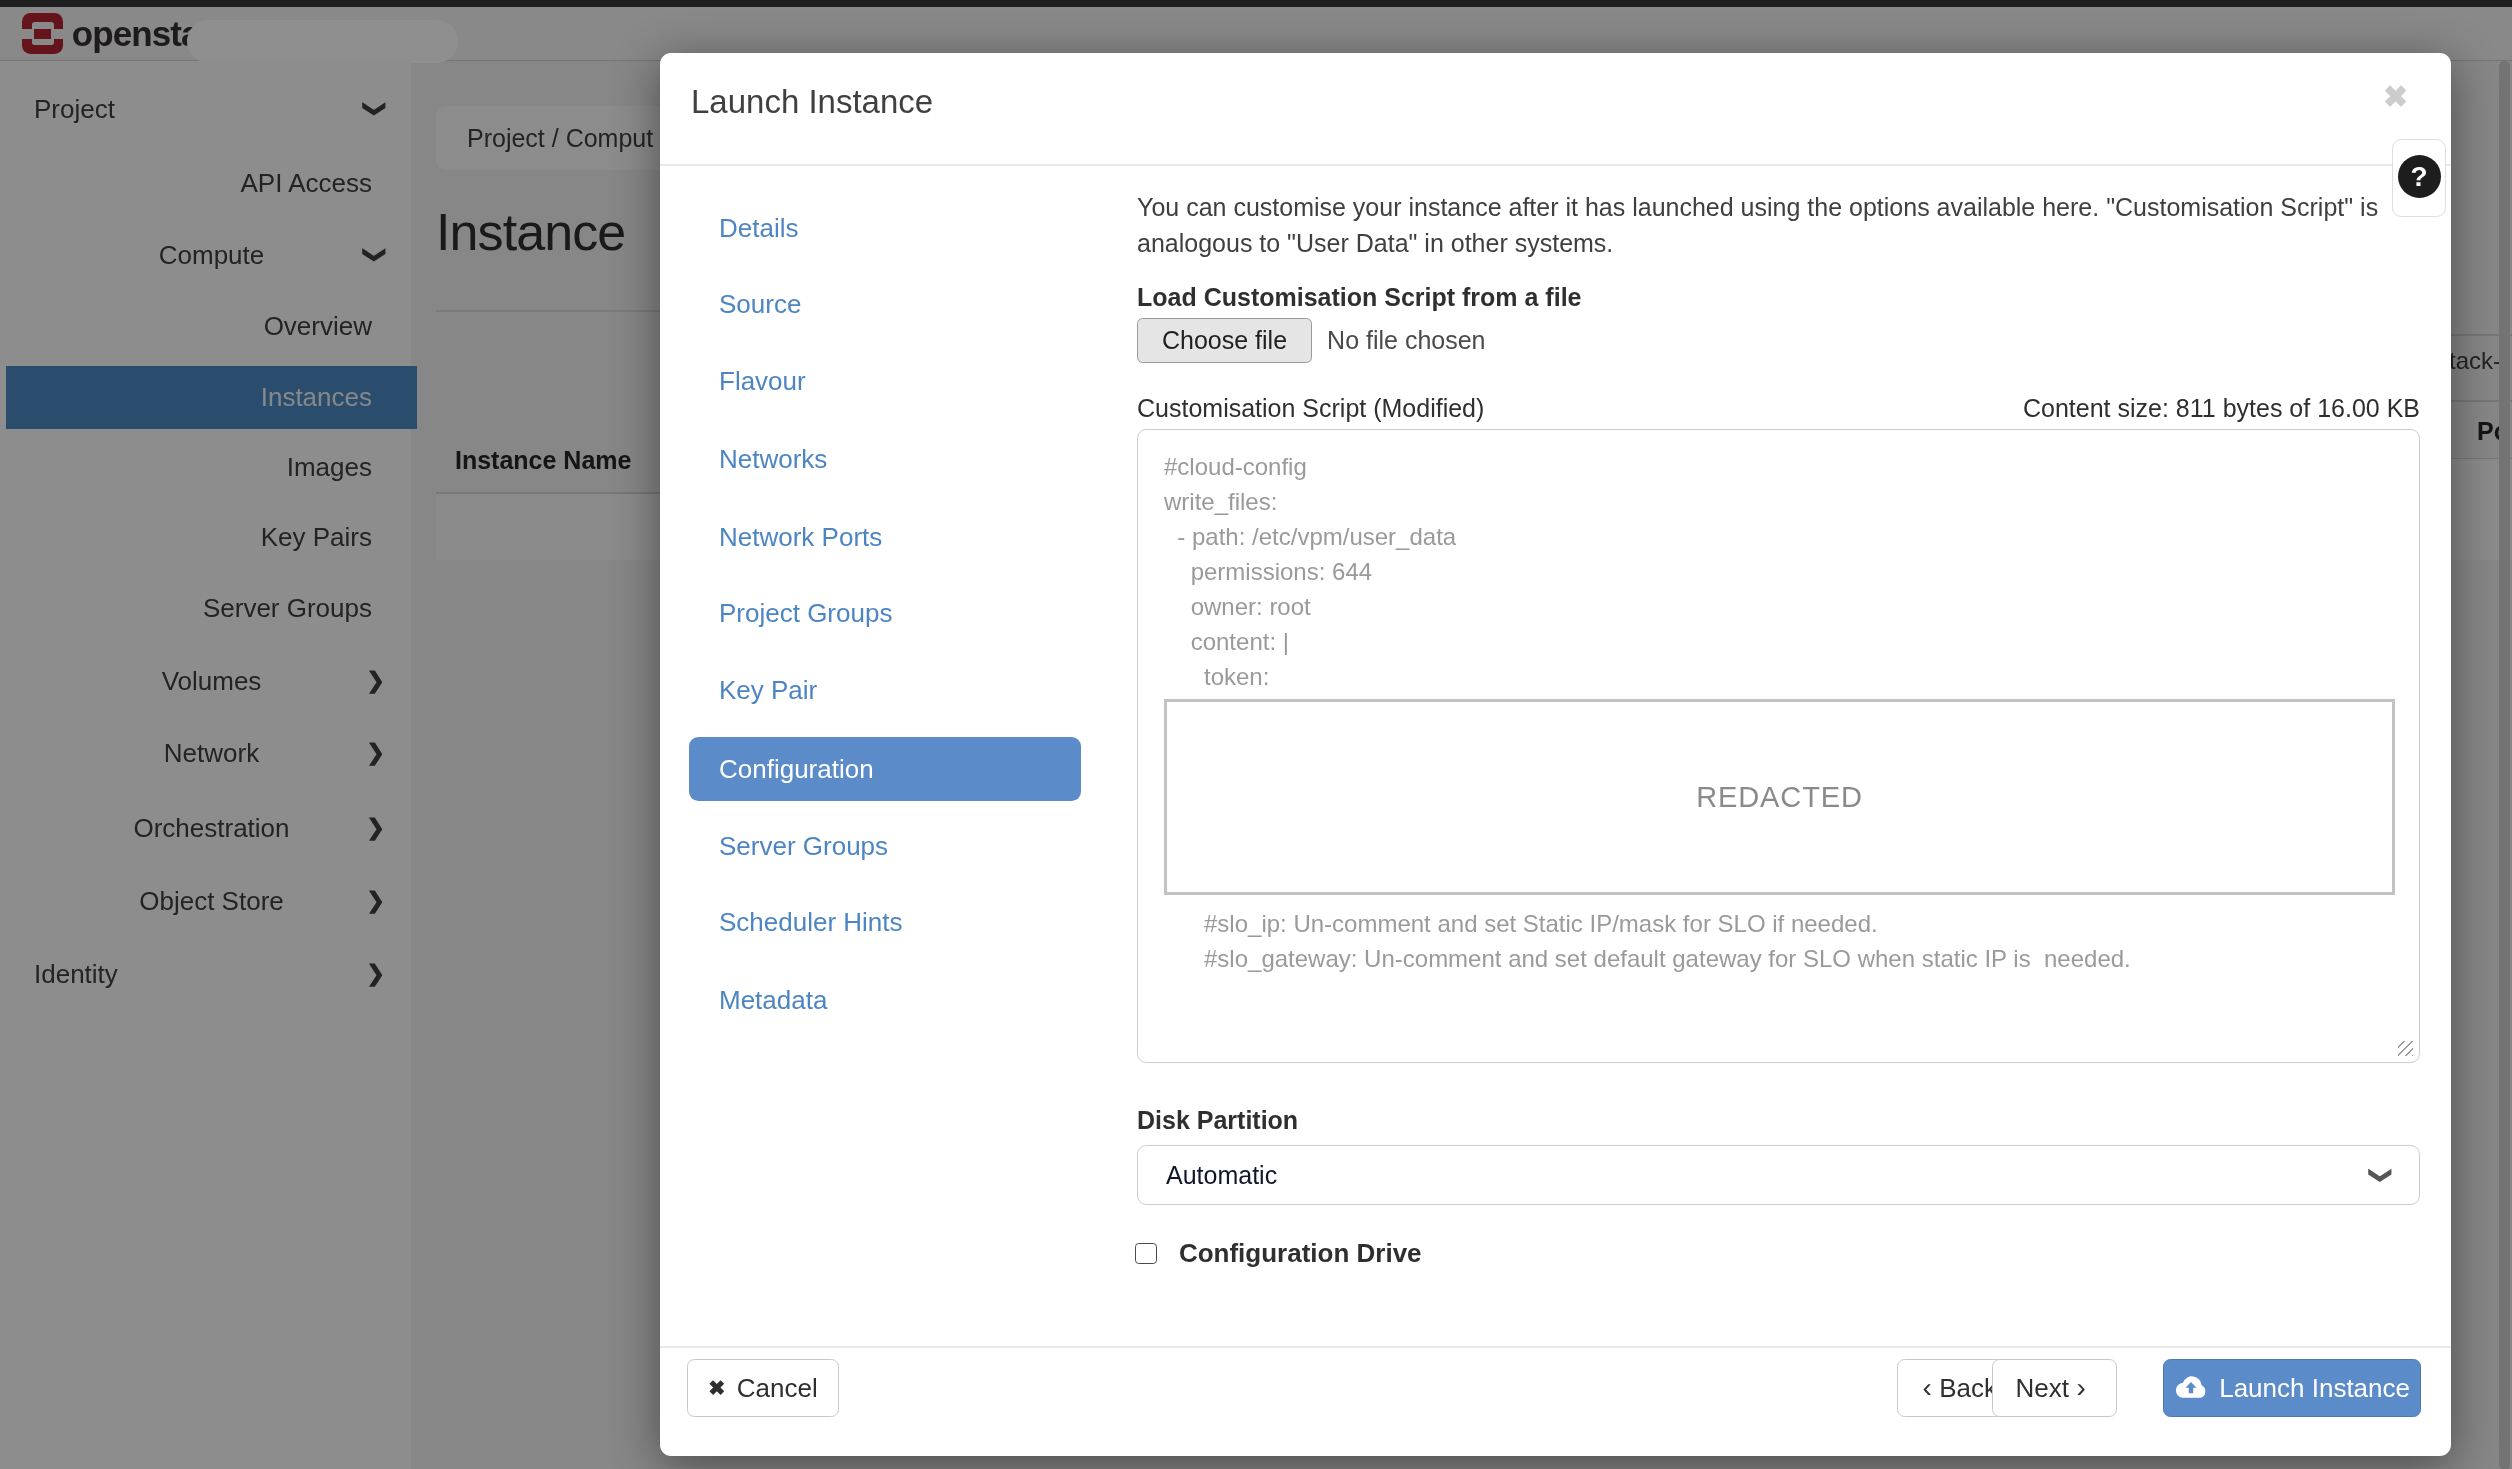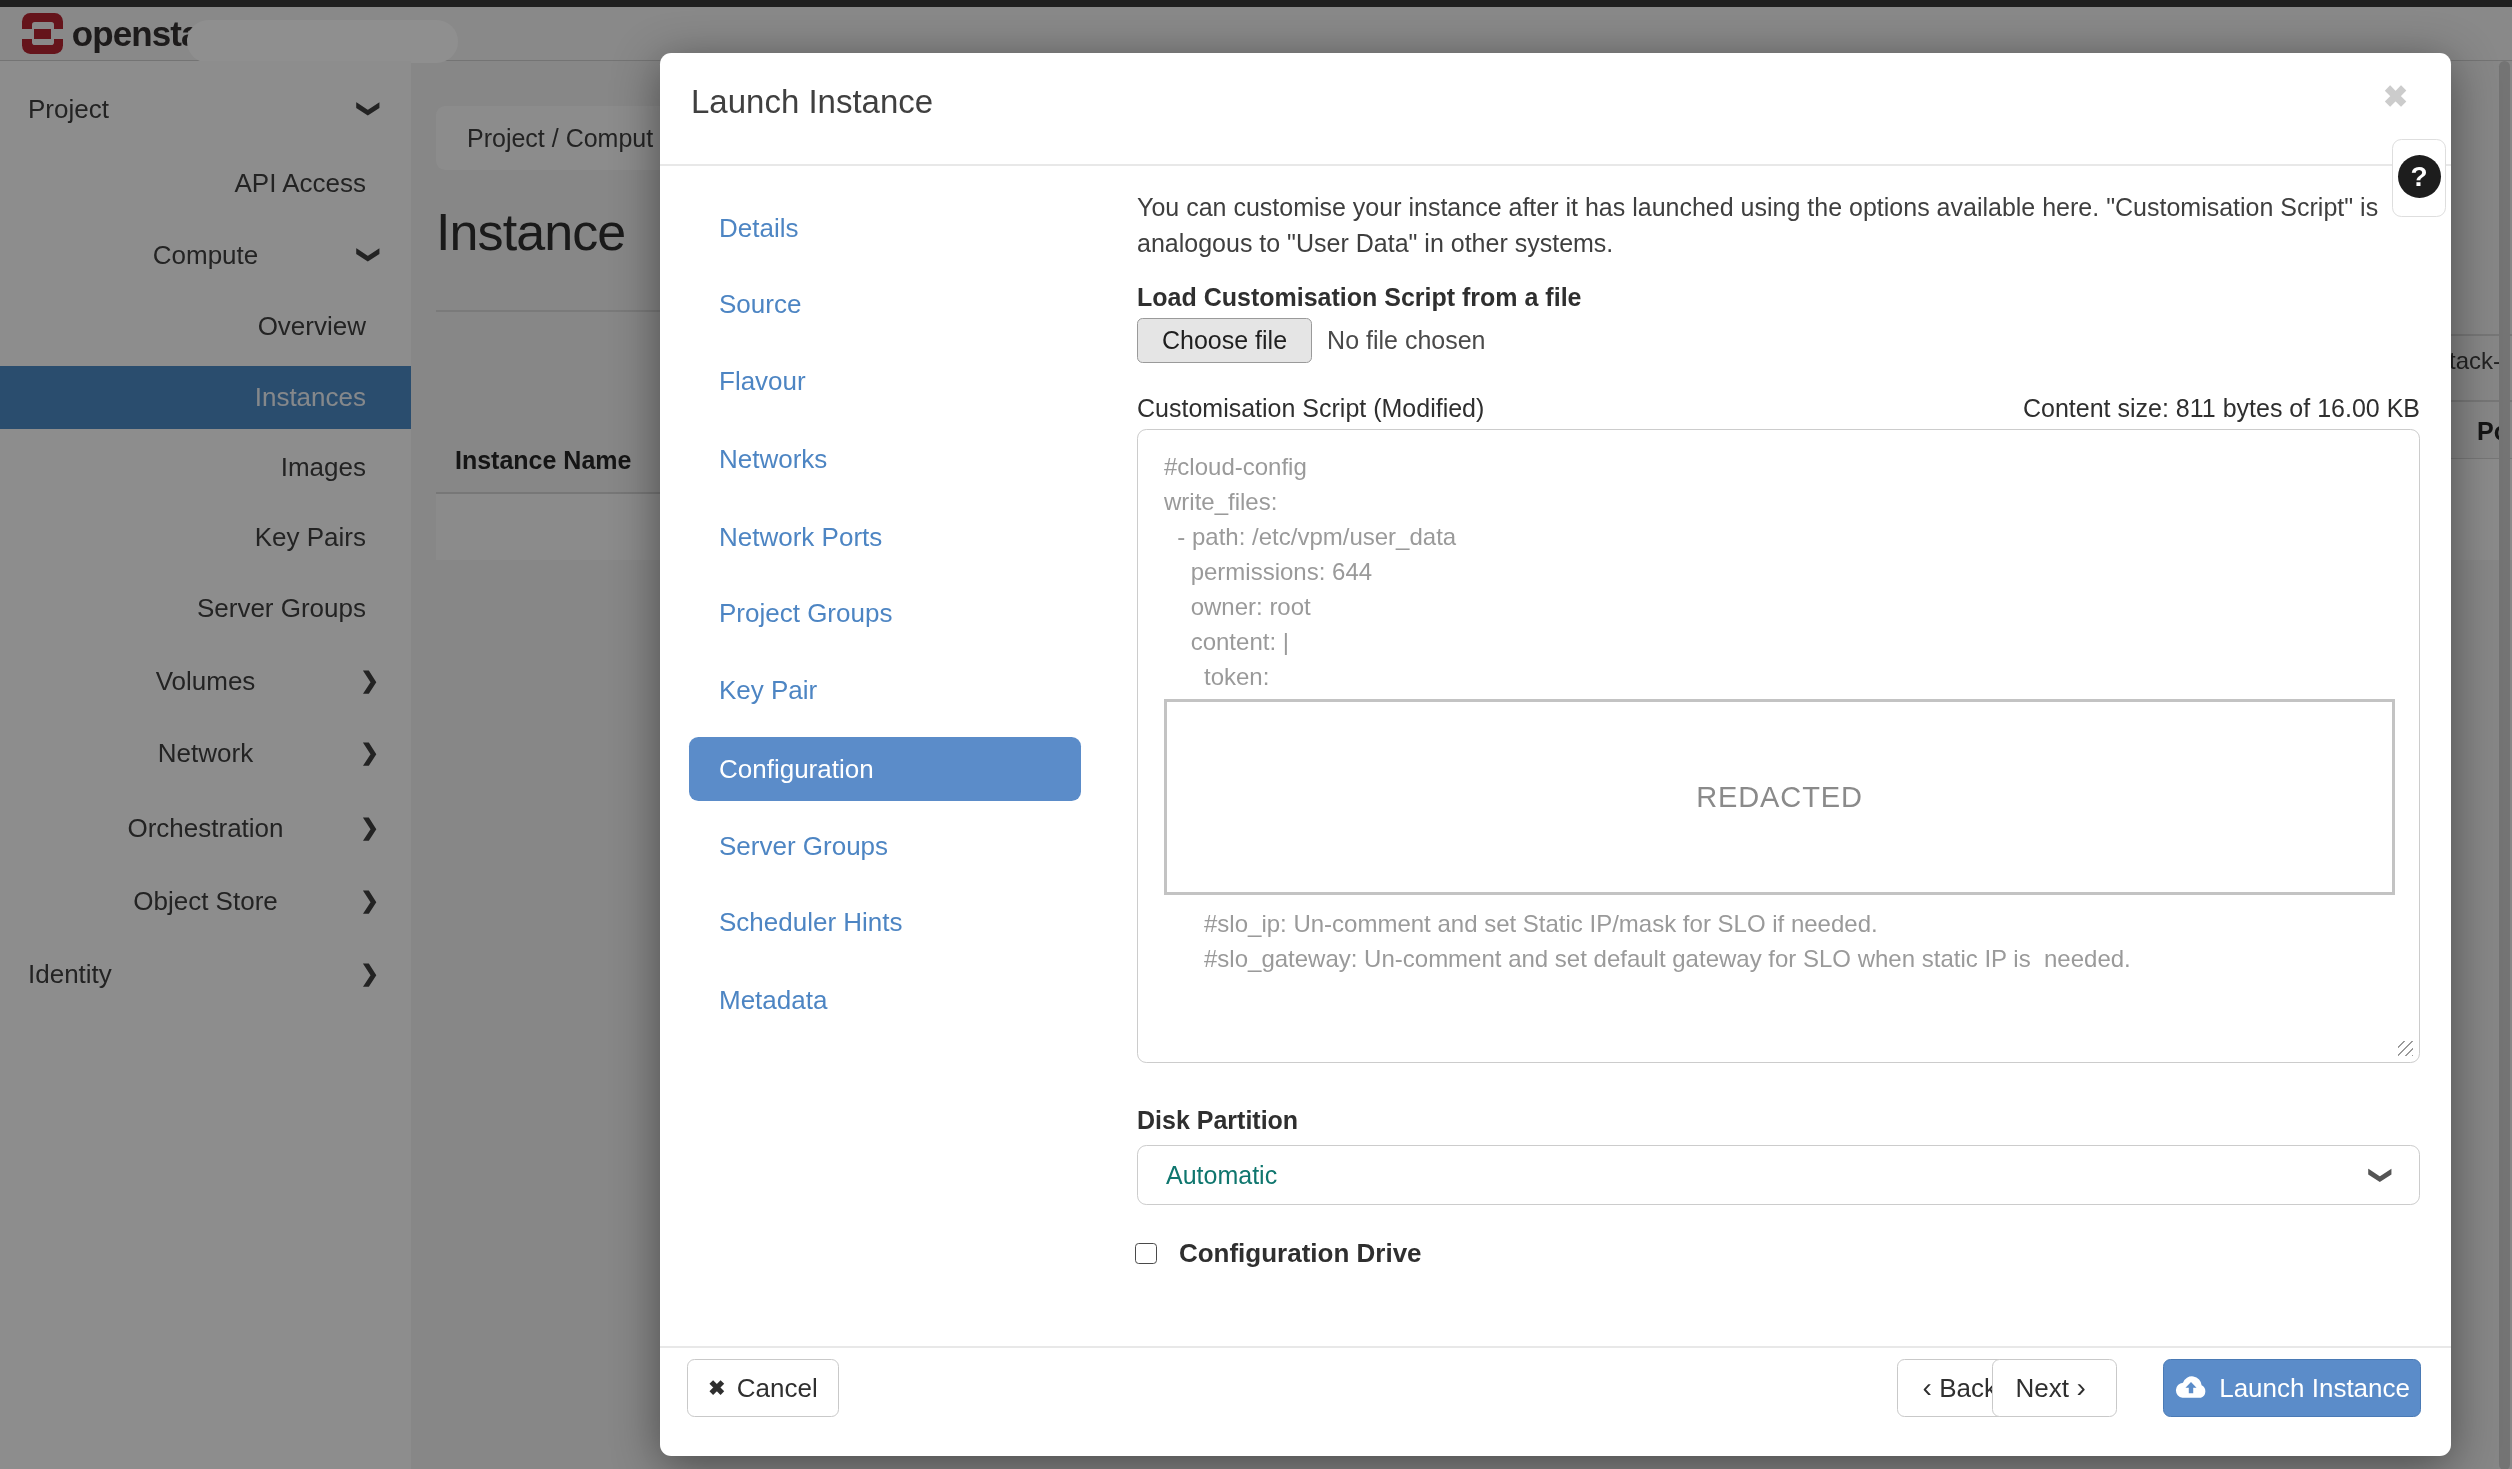"Project" .side-item { left: 0 -> 6px }
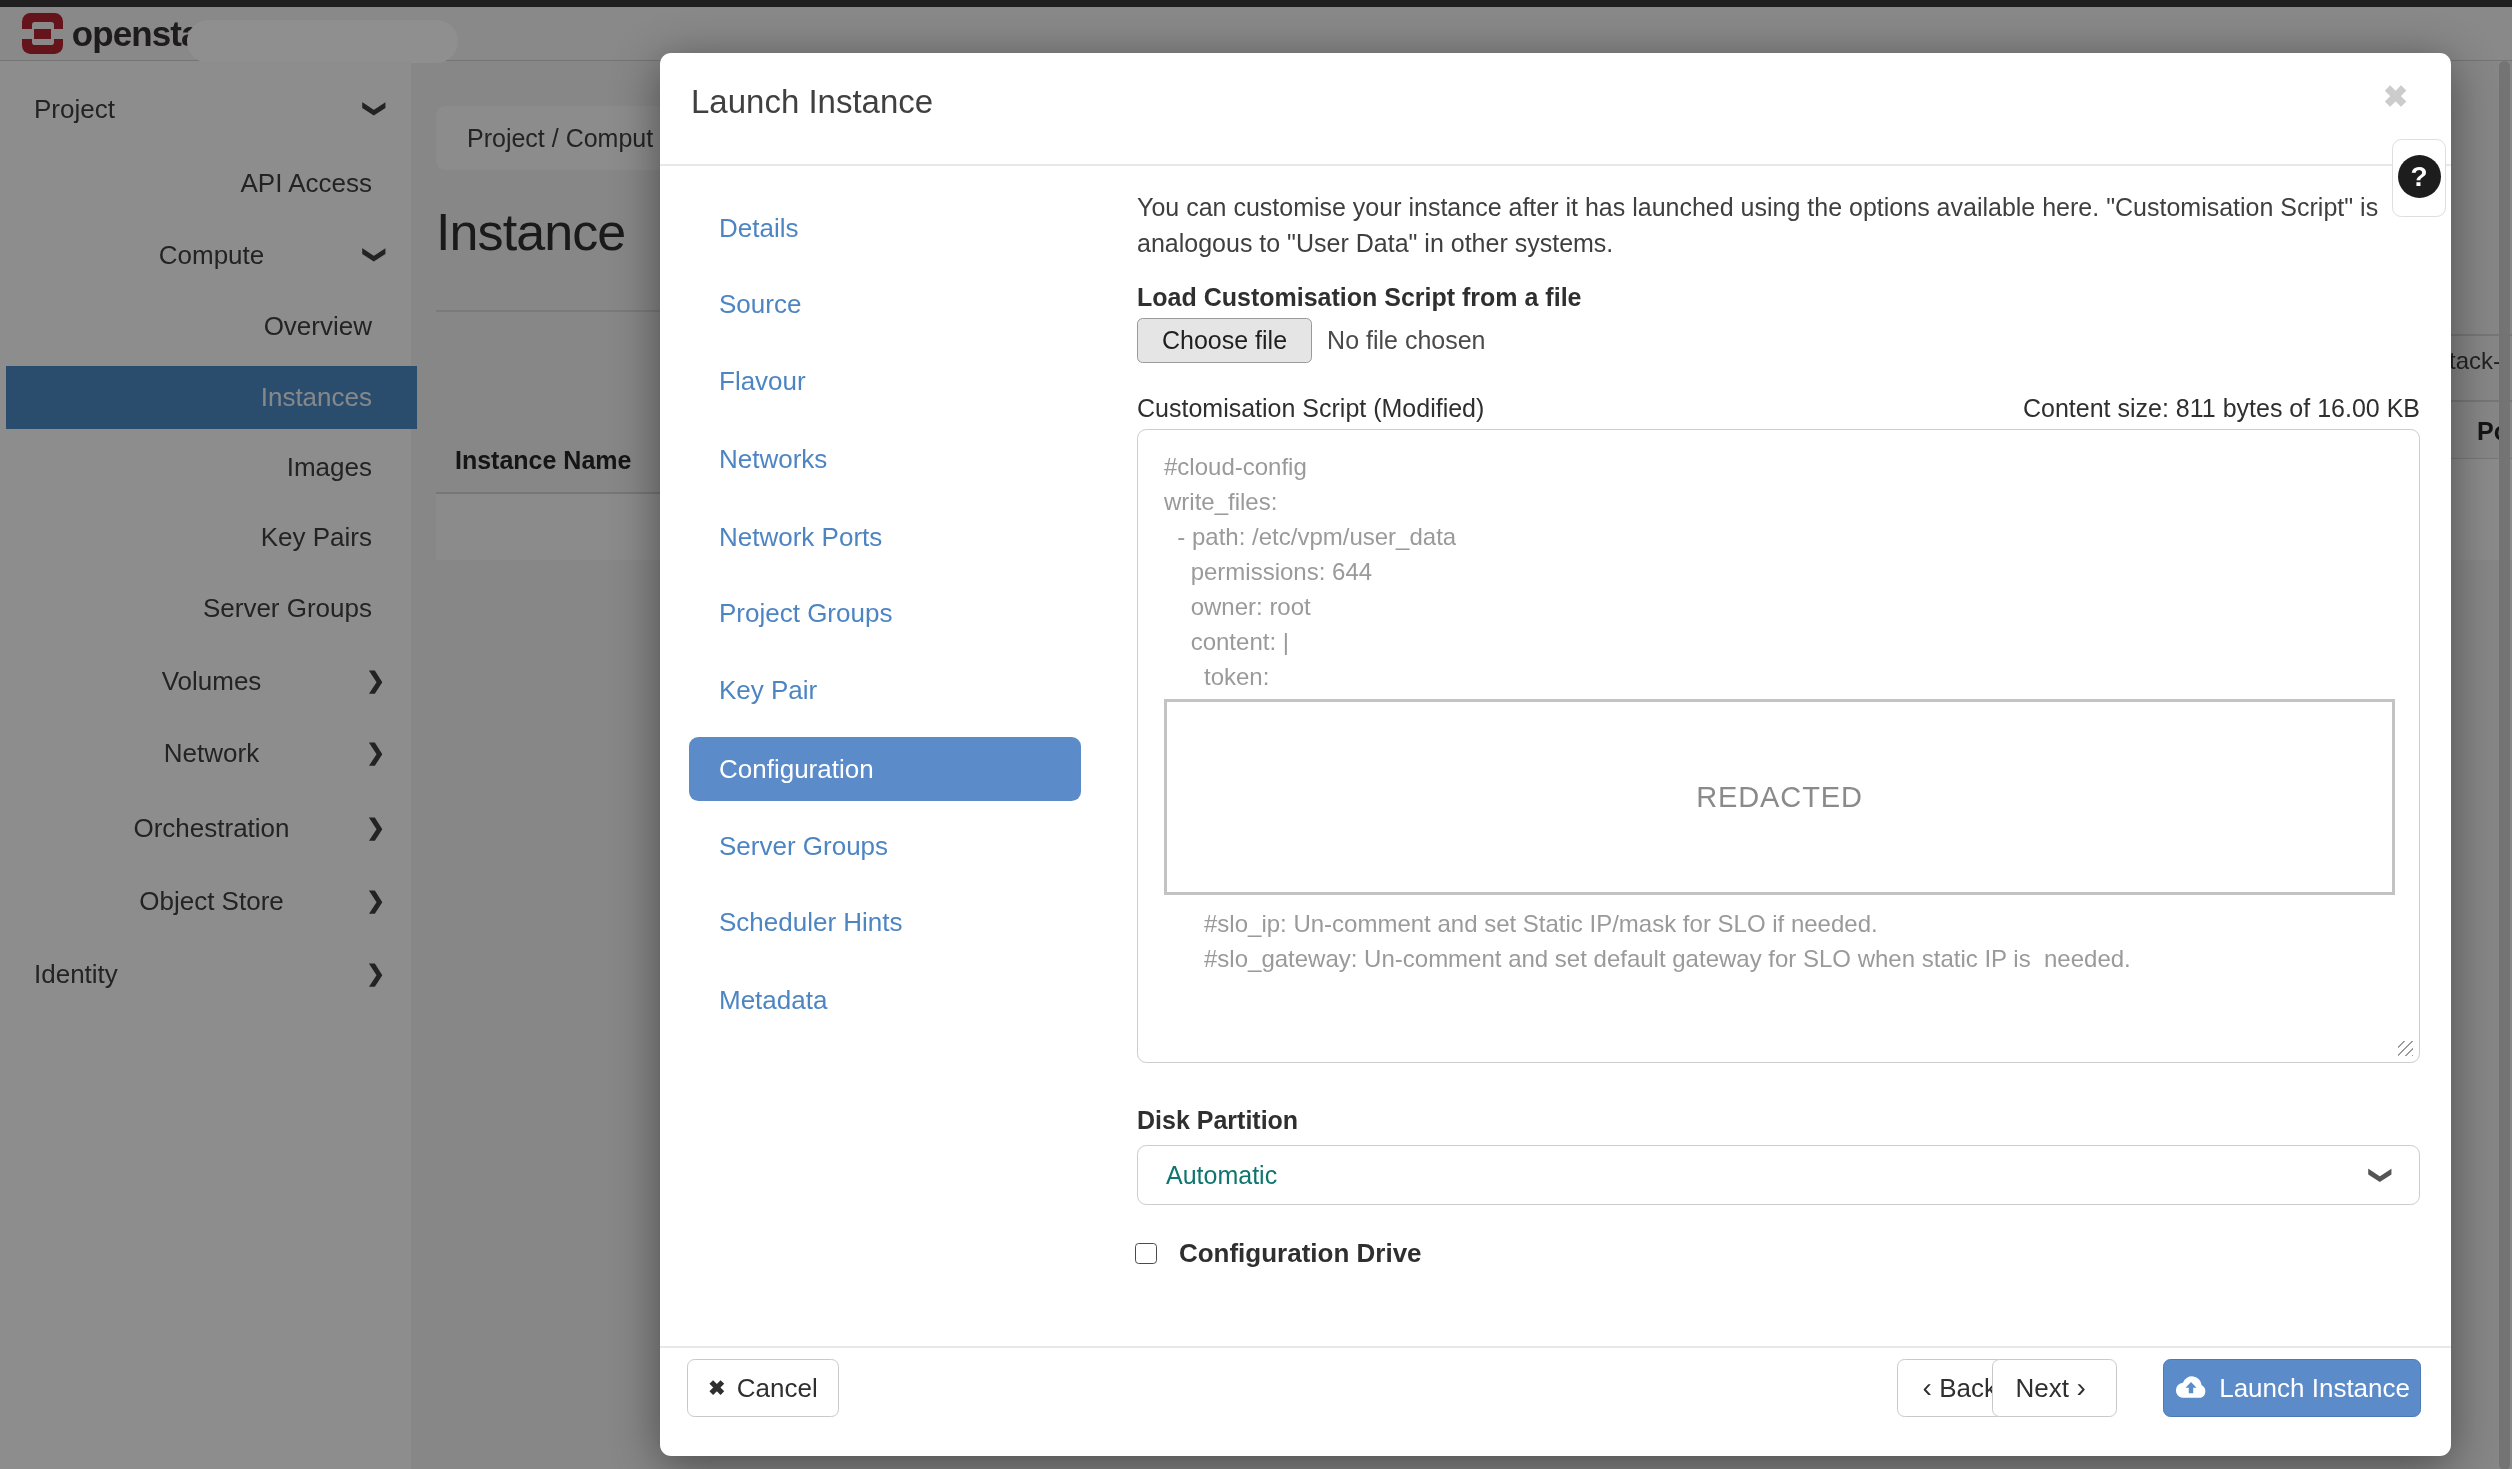"Automatic" .disk-value { color: #0f766e -> #0f172a }
